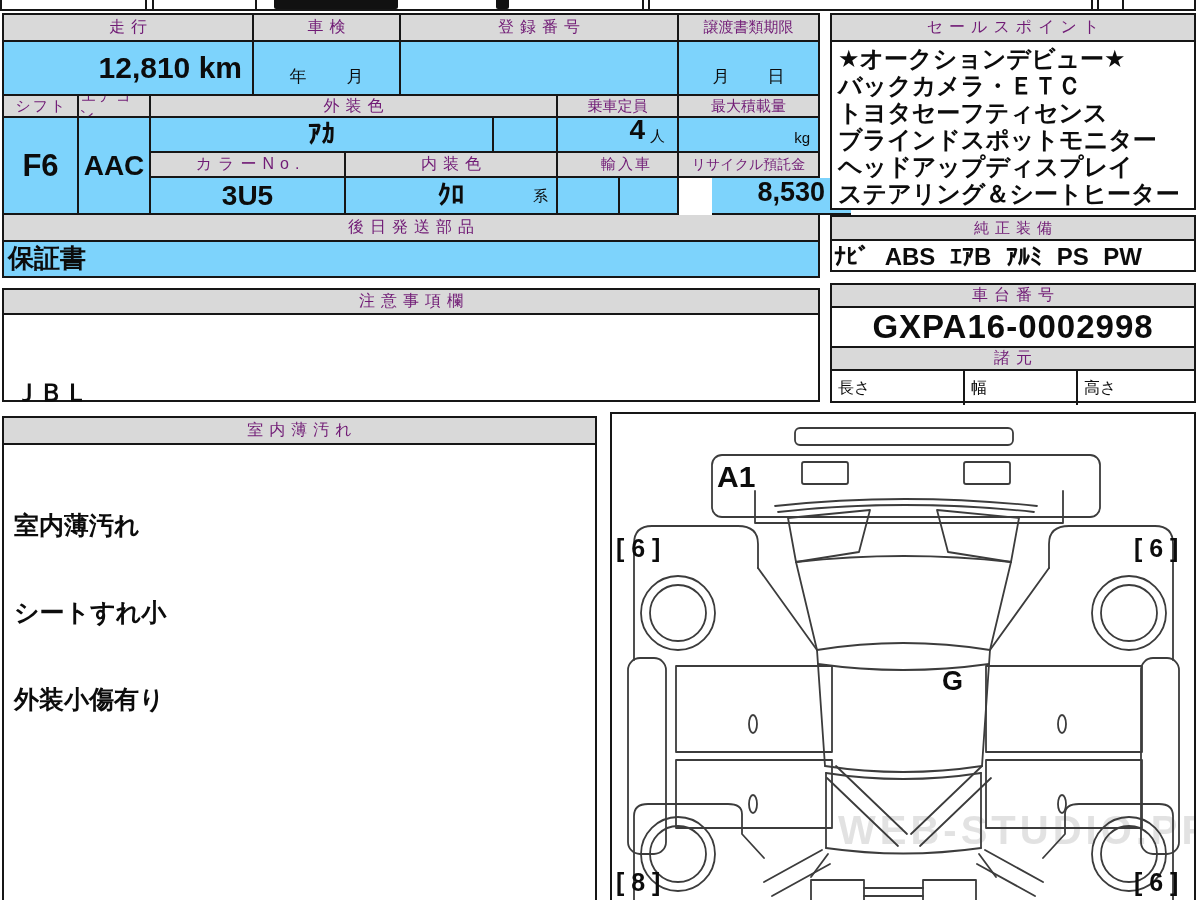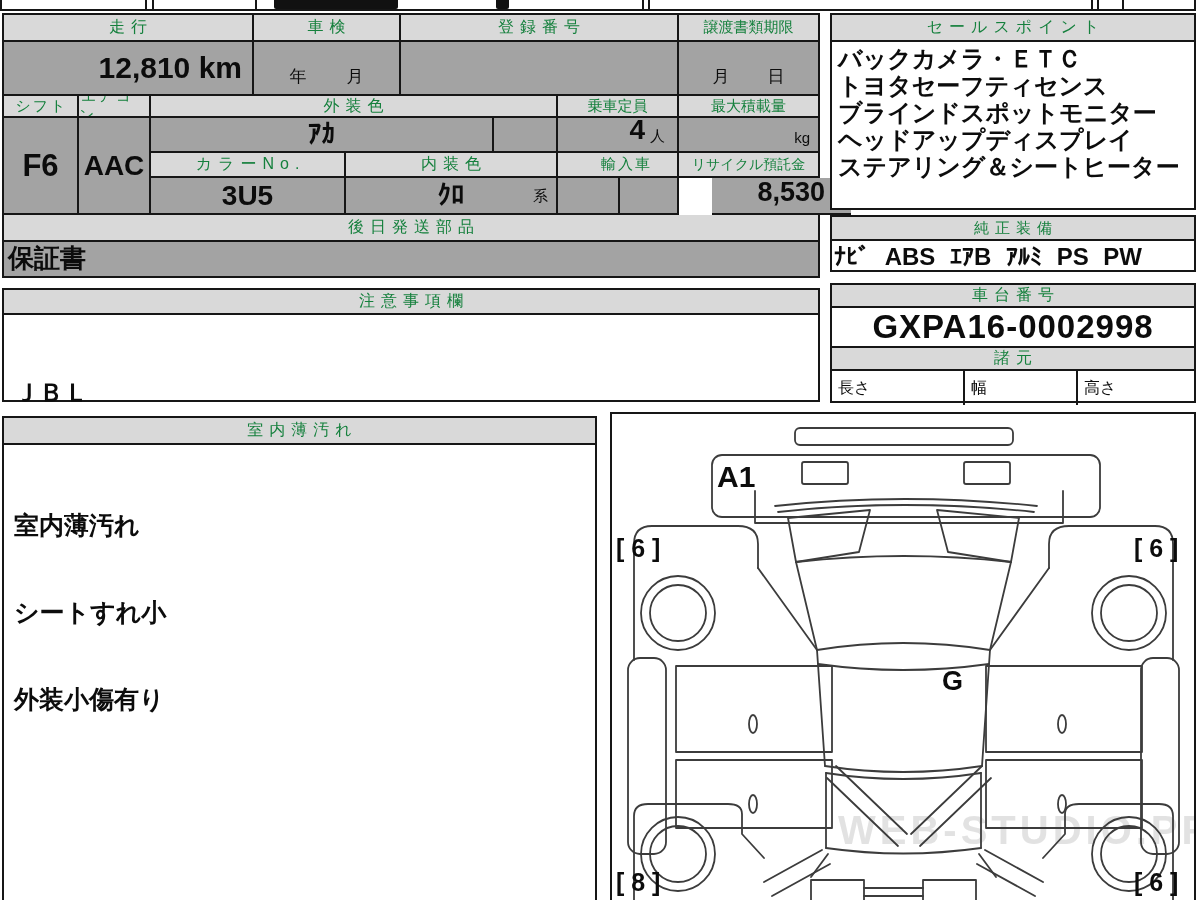"走行" .h { color: #15803d -> #701a75 }
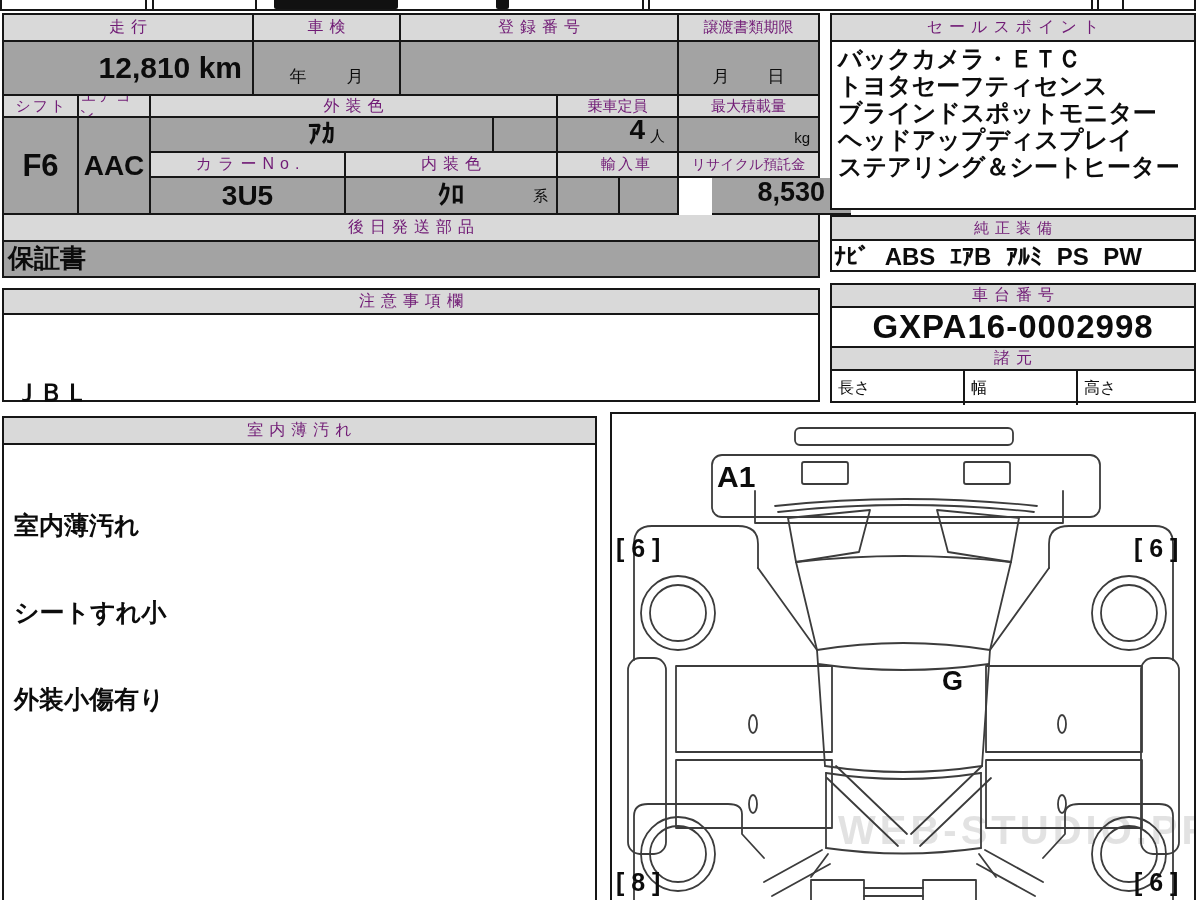"12,810 km" .c { background: #a3a3a3 -> #7dd3fc }
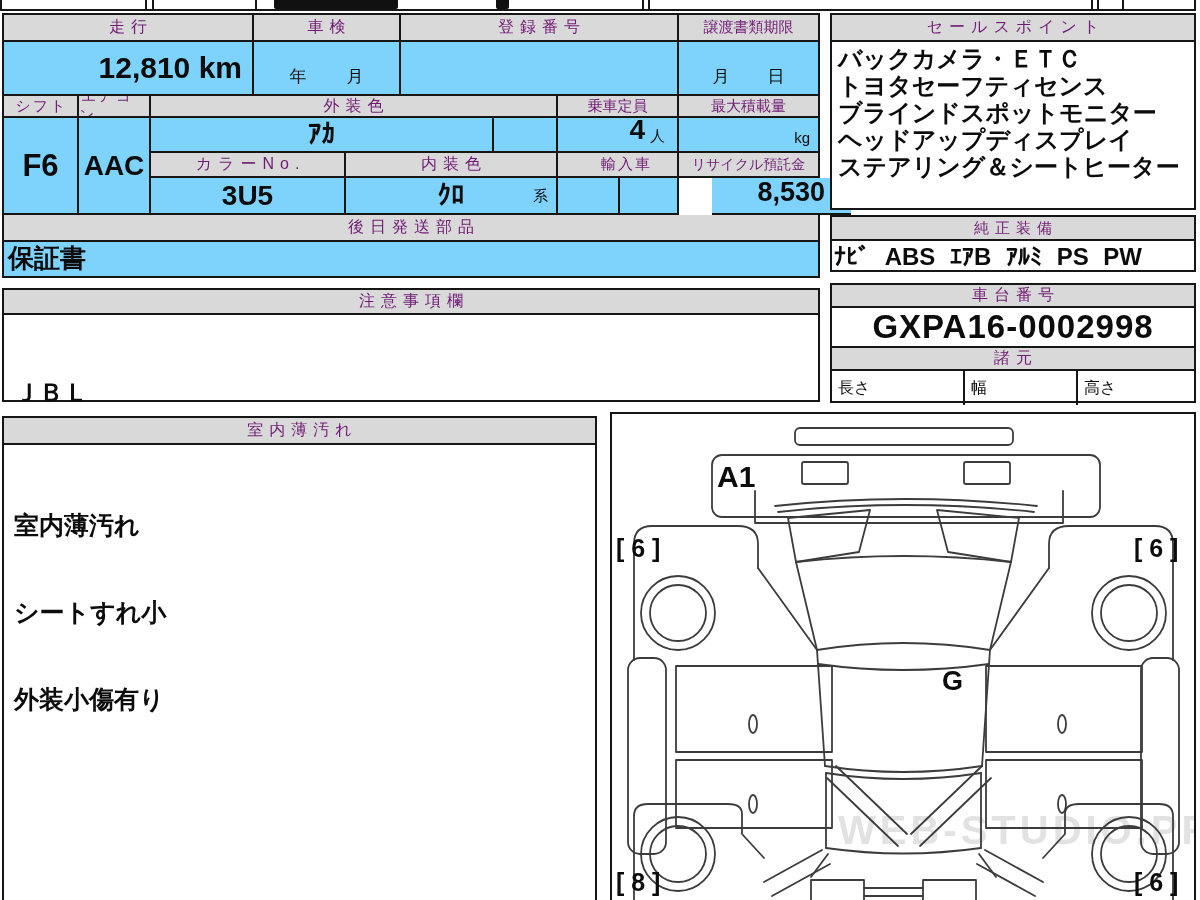"★オークションデビュー★" div { html: none -> <div>★オークションデビュー★</div> }
